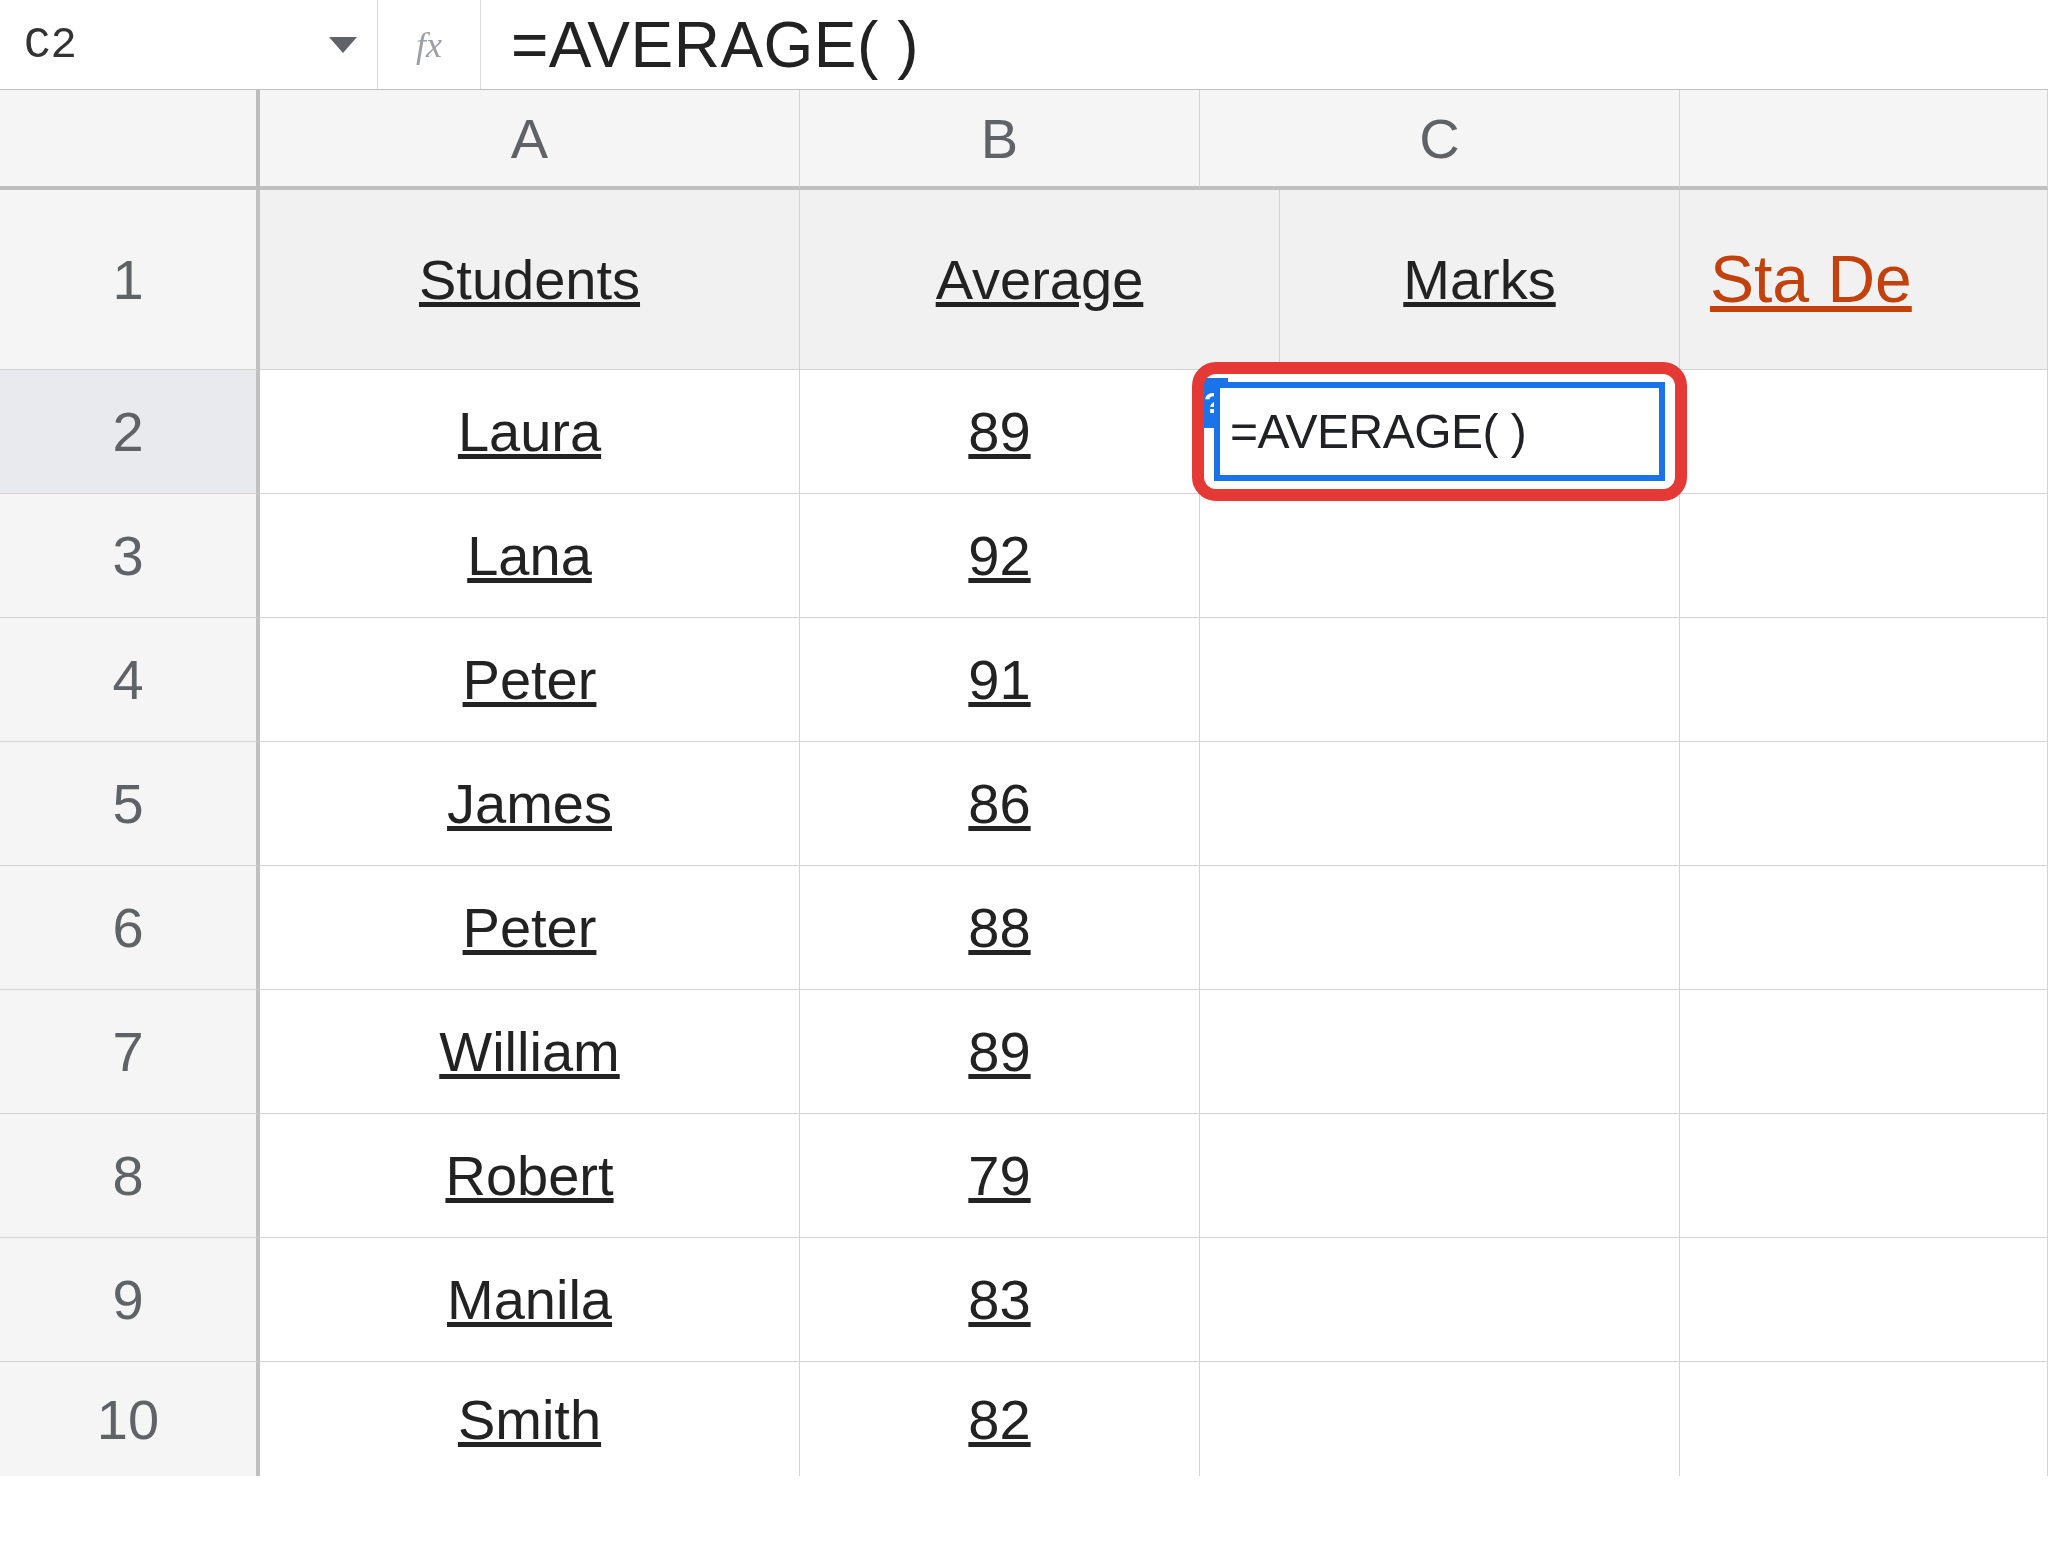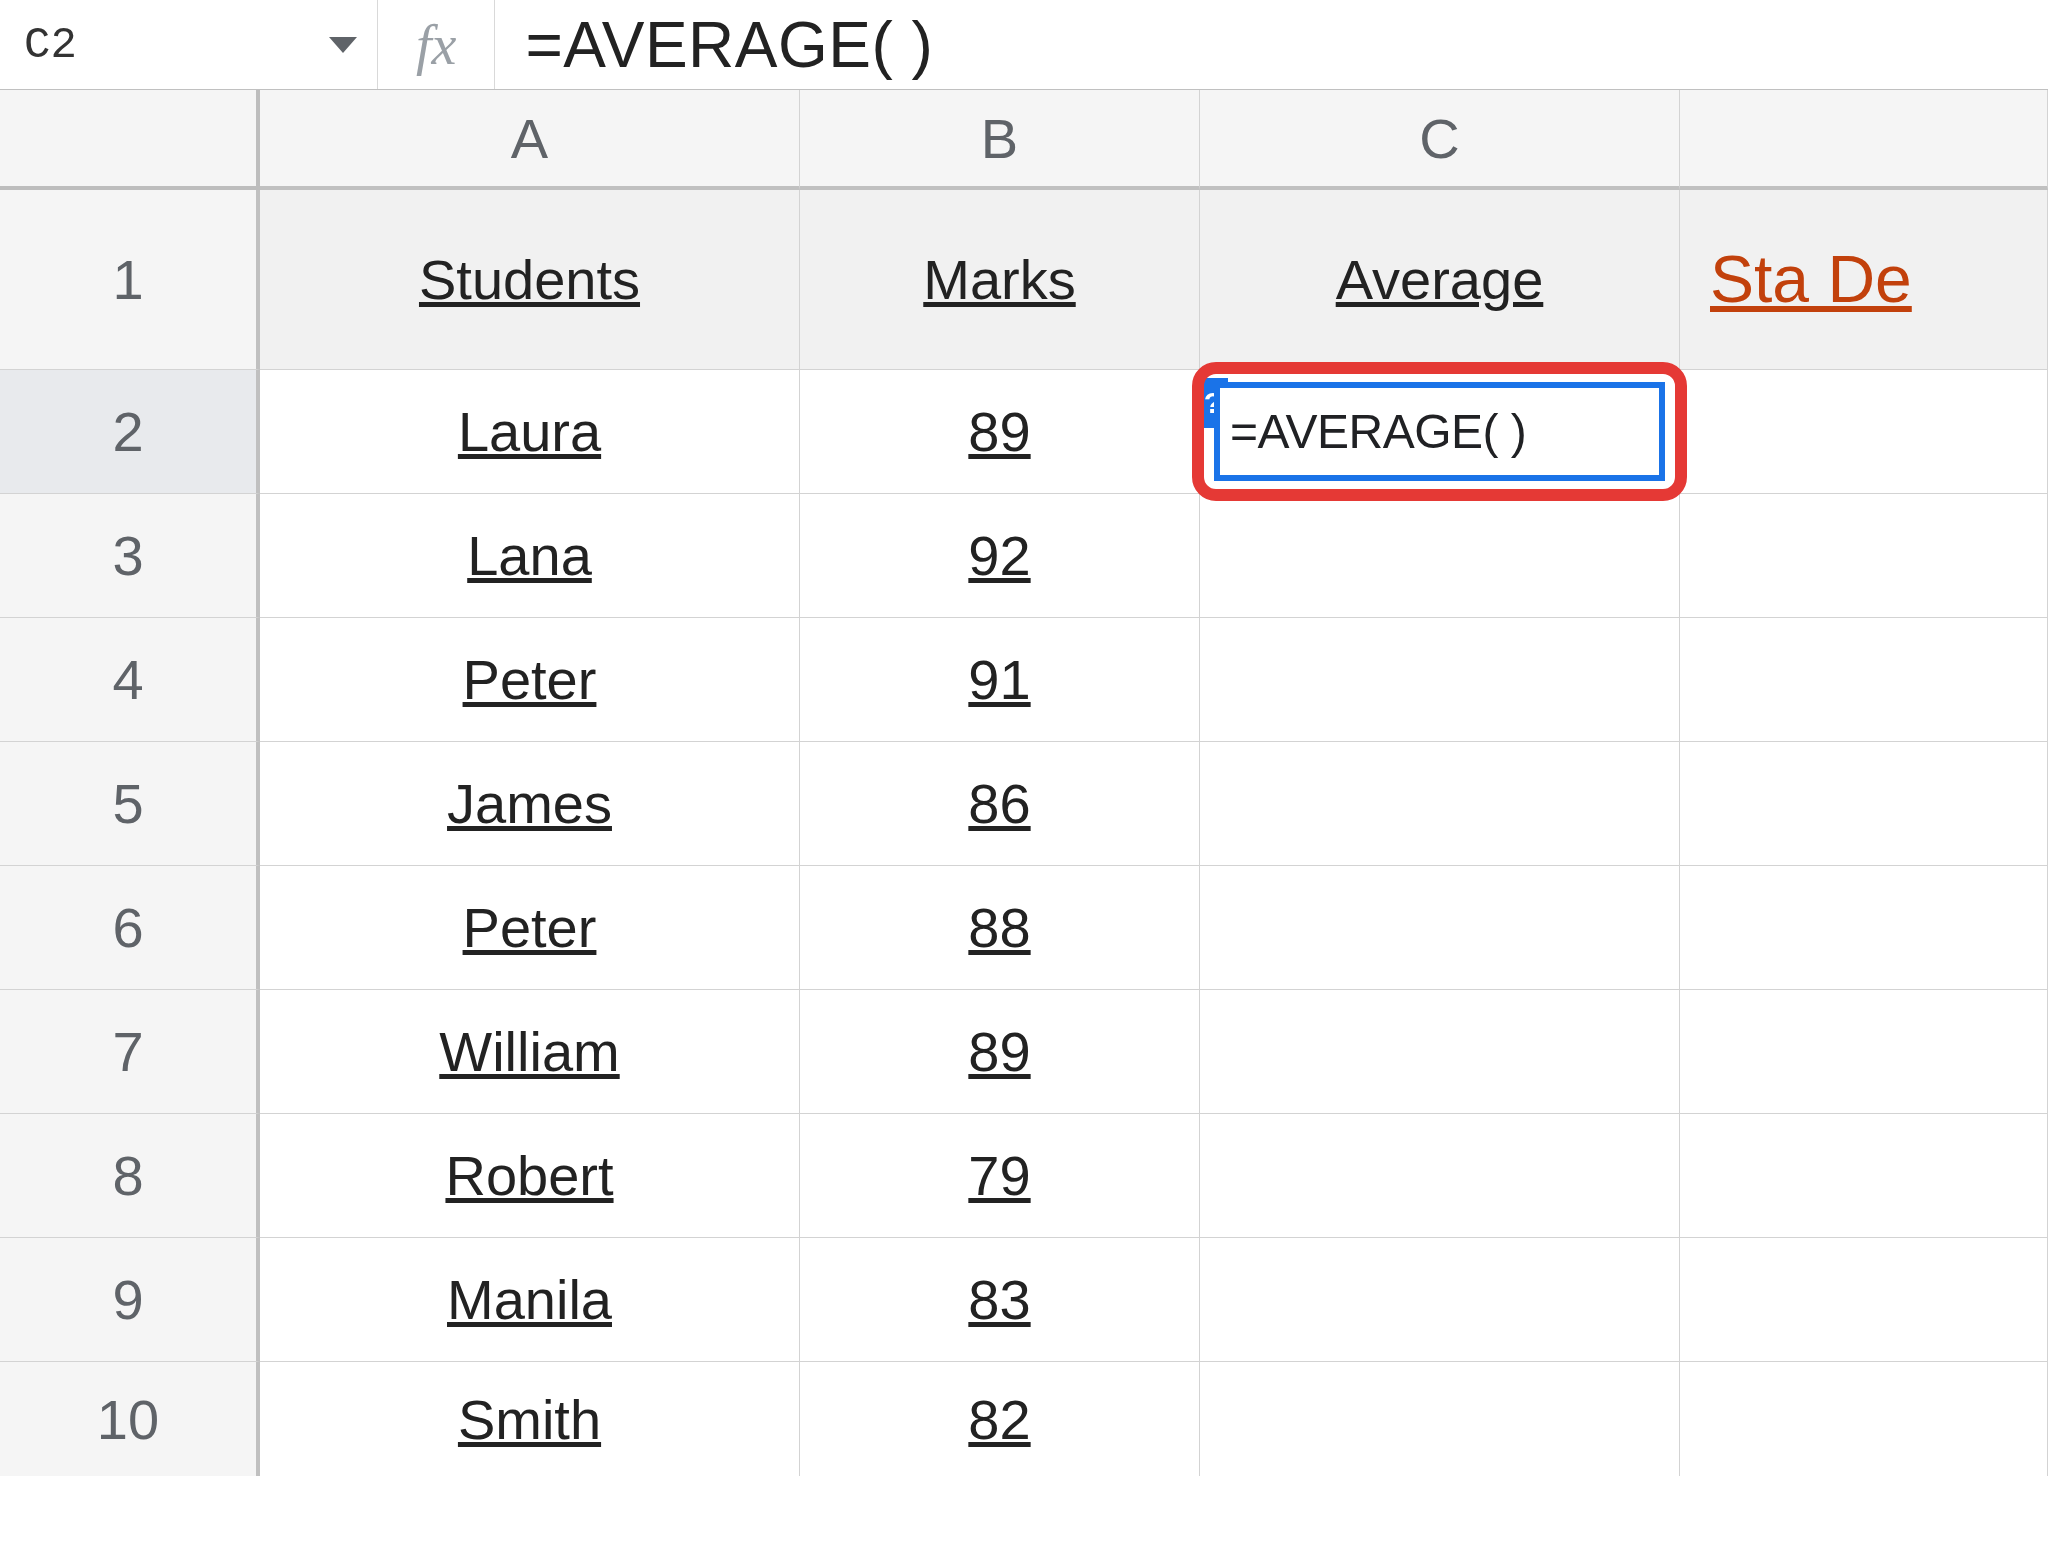"fx" .fx-icon { font-size: 56px -> 36px }
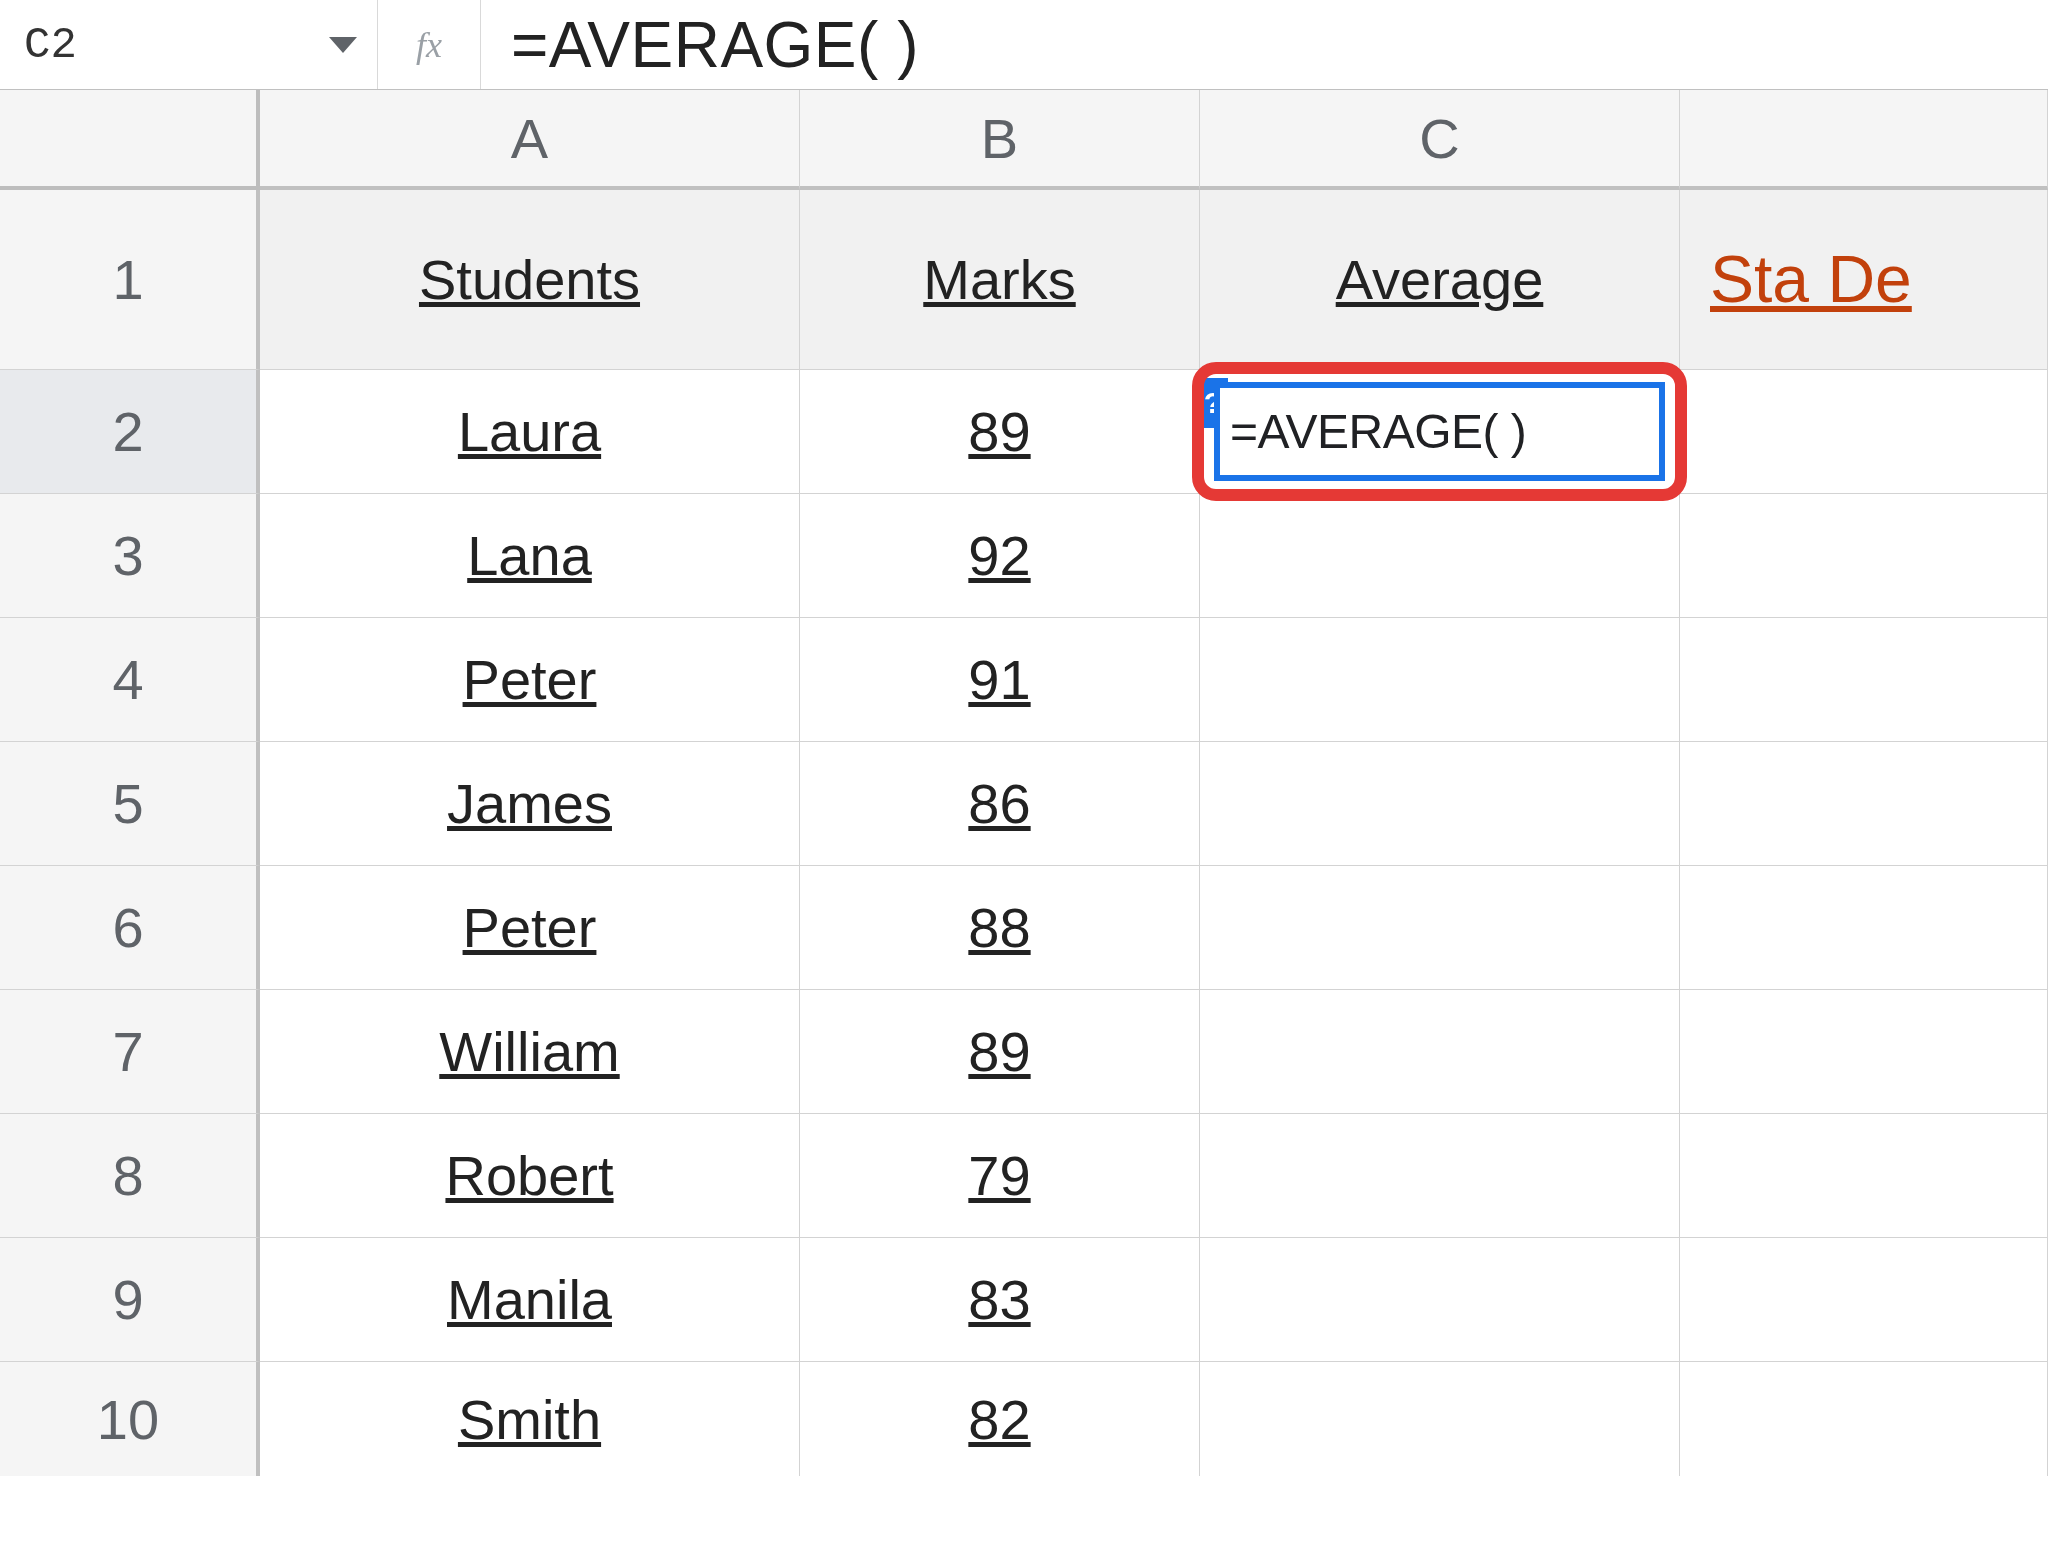"Marks" div.cell { order: before "Average" -> after "Average" }
